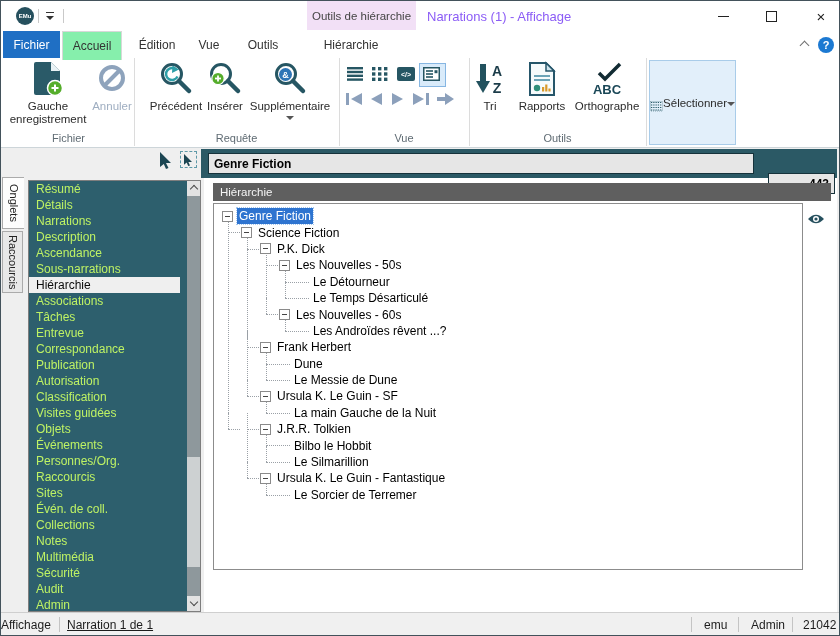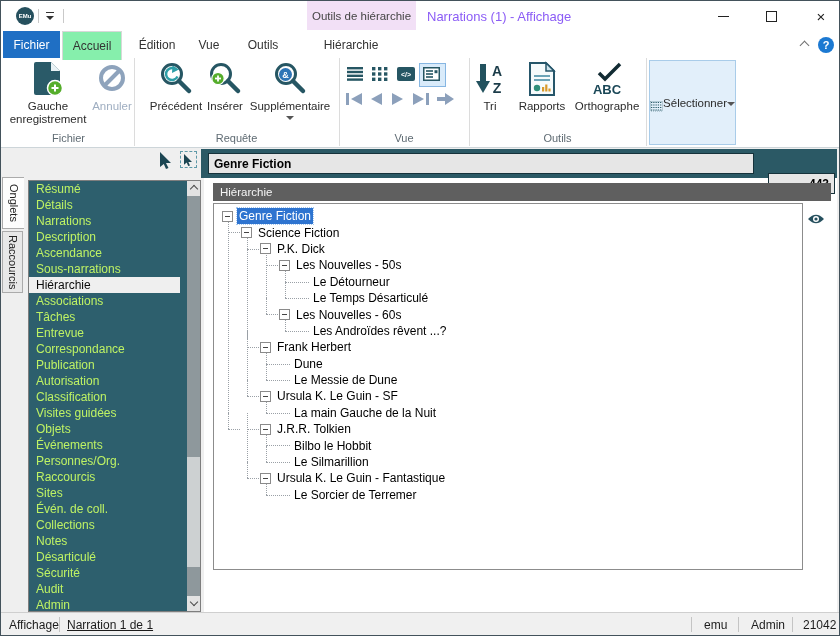"Désarticulé" div.sitem { text: Désarticulé -> Multimédia }
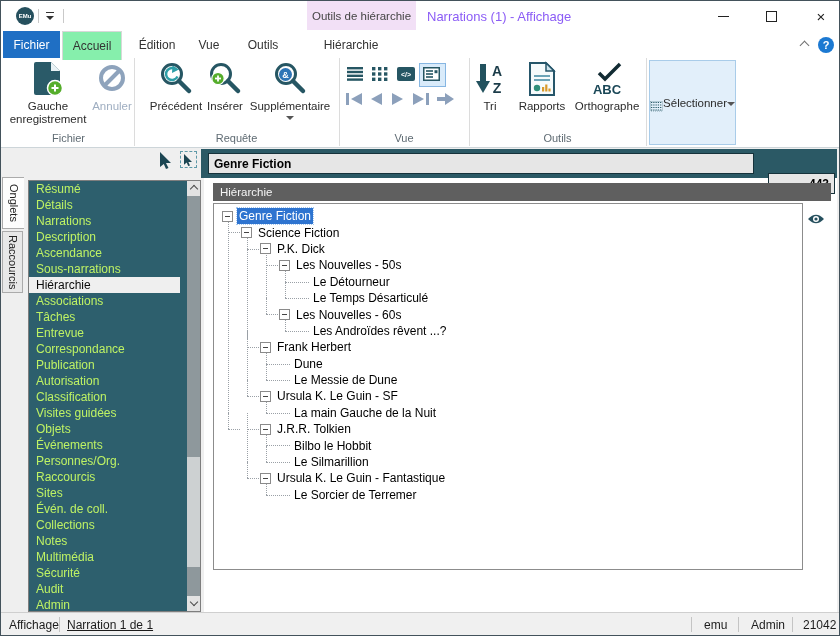"Affichage" div.scell { left: 8px -> 0 }
